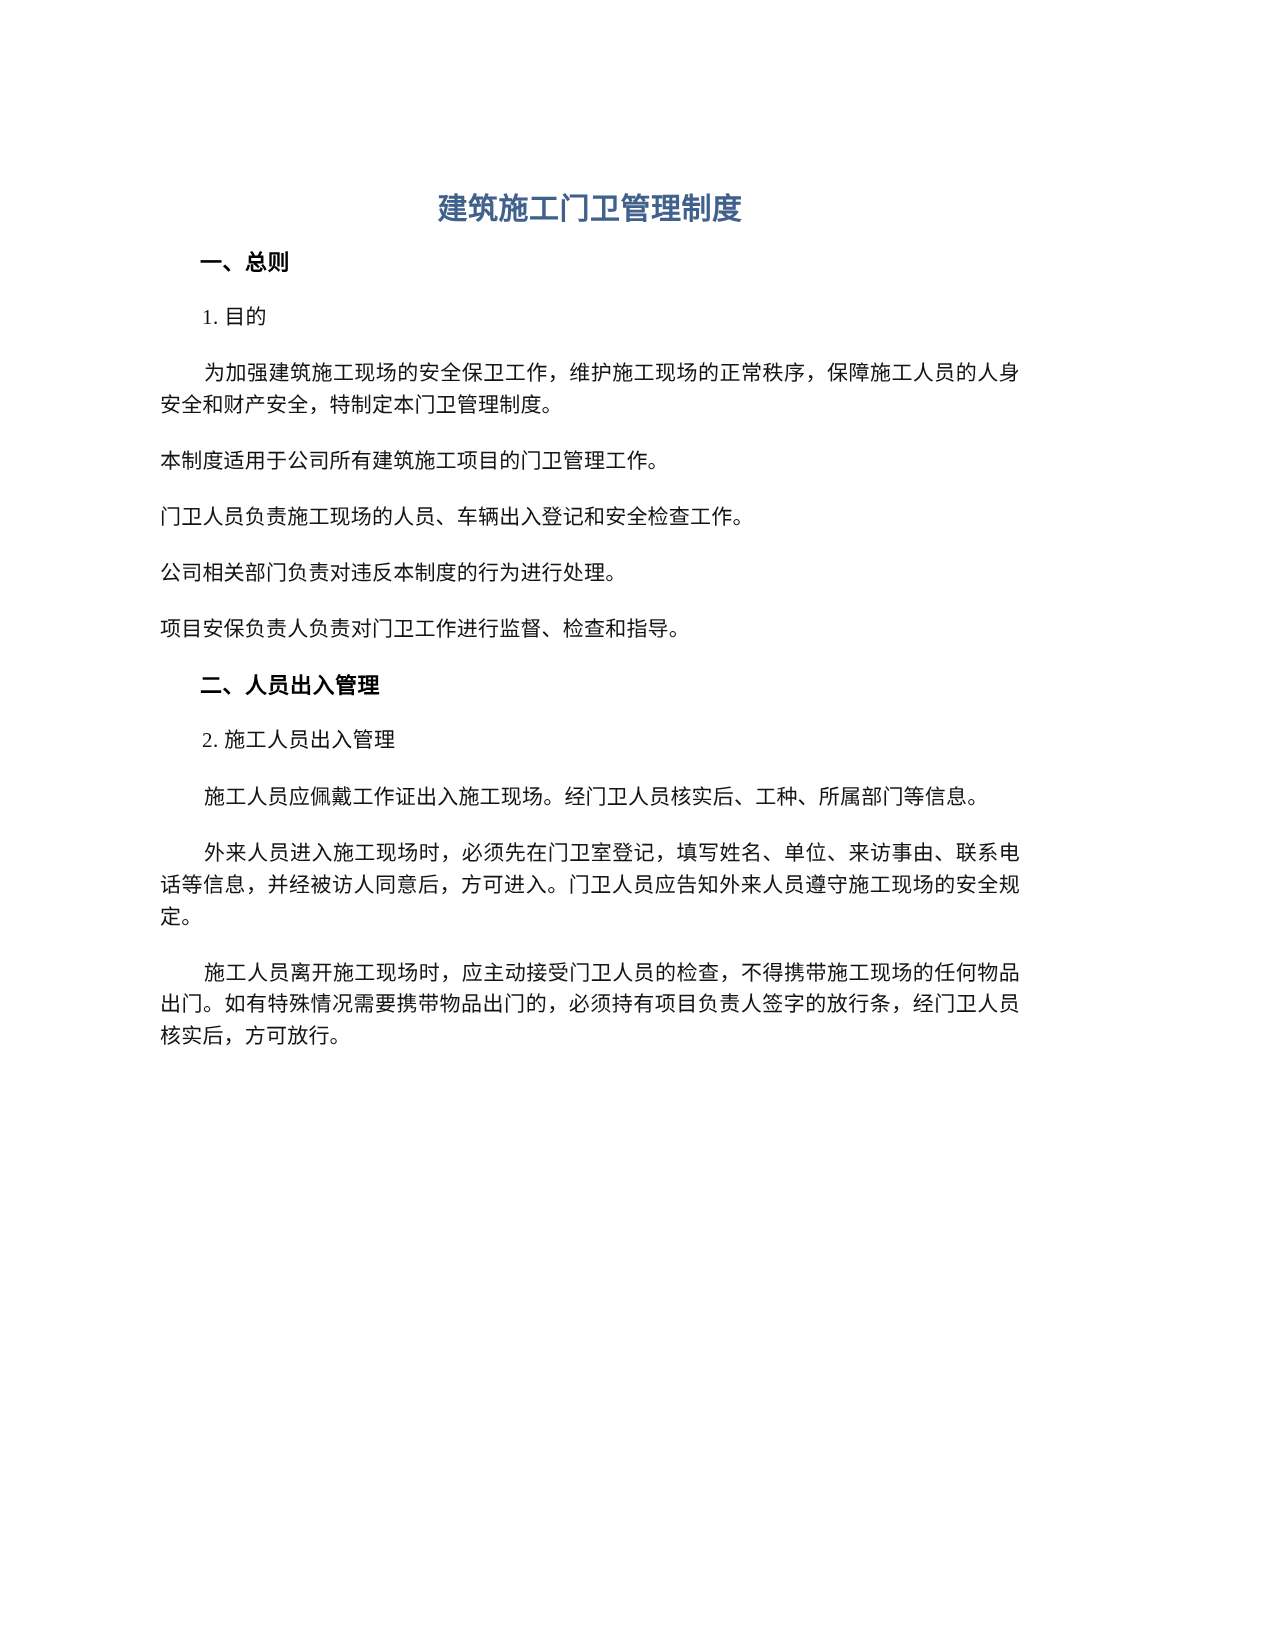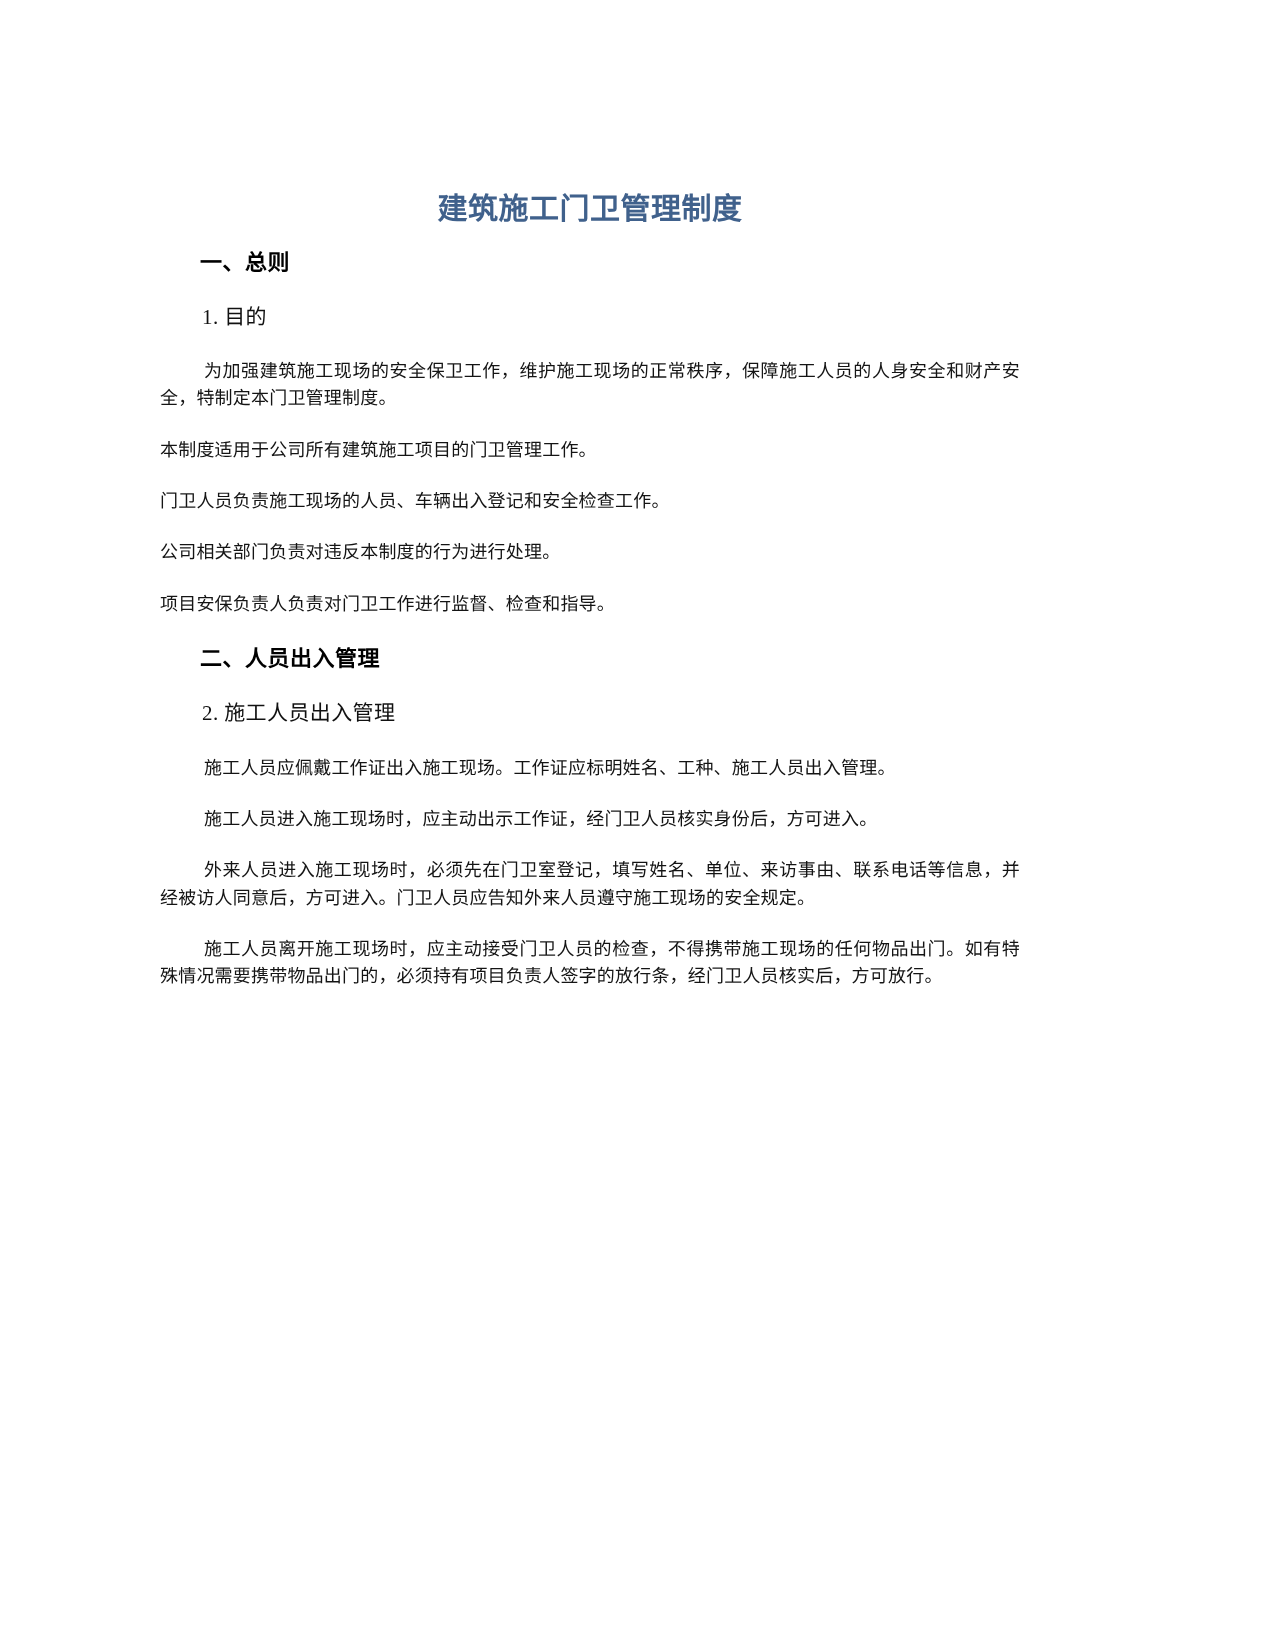"为加强建筑施工现场的安全保卫工作，维护施工现场的正常秩序，保障施工人员的人身安全" .body-para { font-family: Liberation Sans, sans-serif -> Liberation Serif, serif; font-size: 18px -> 21px }
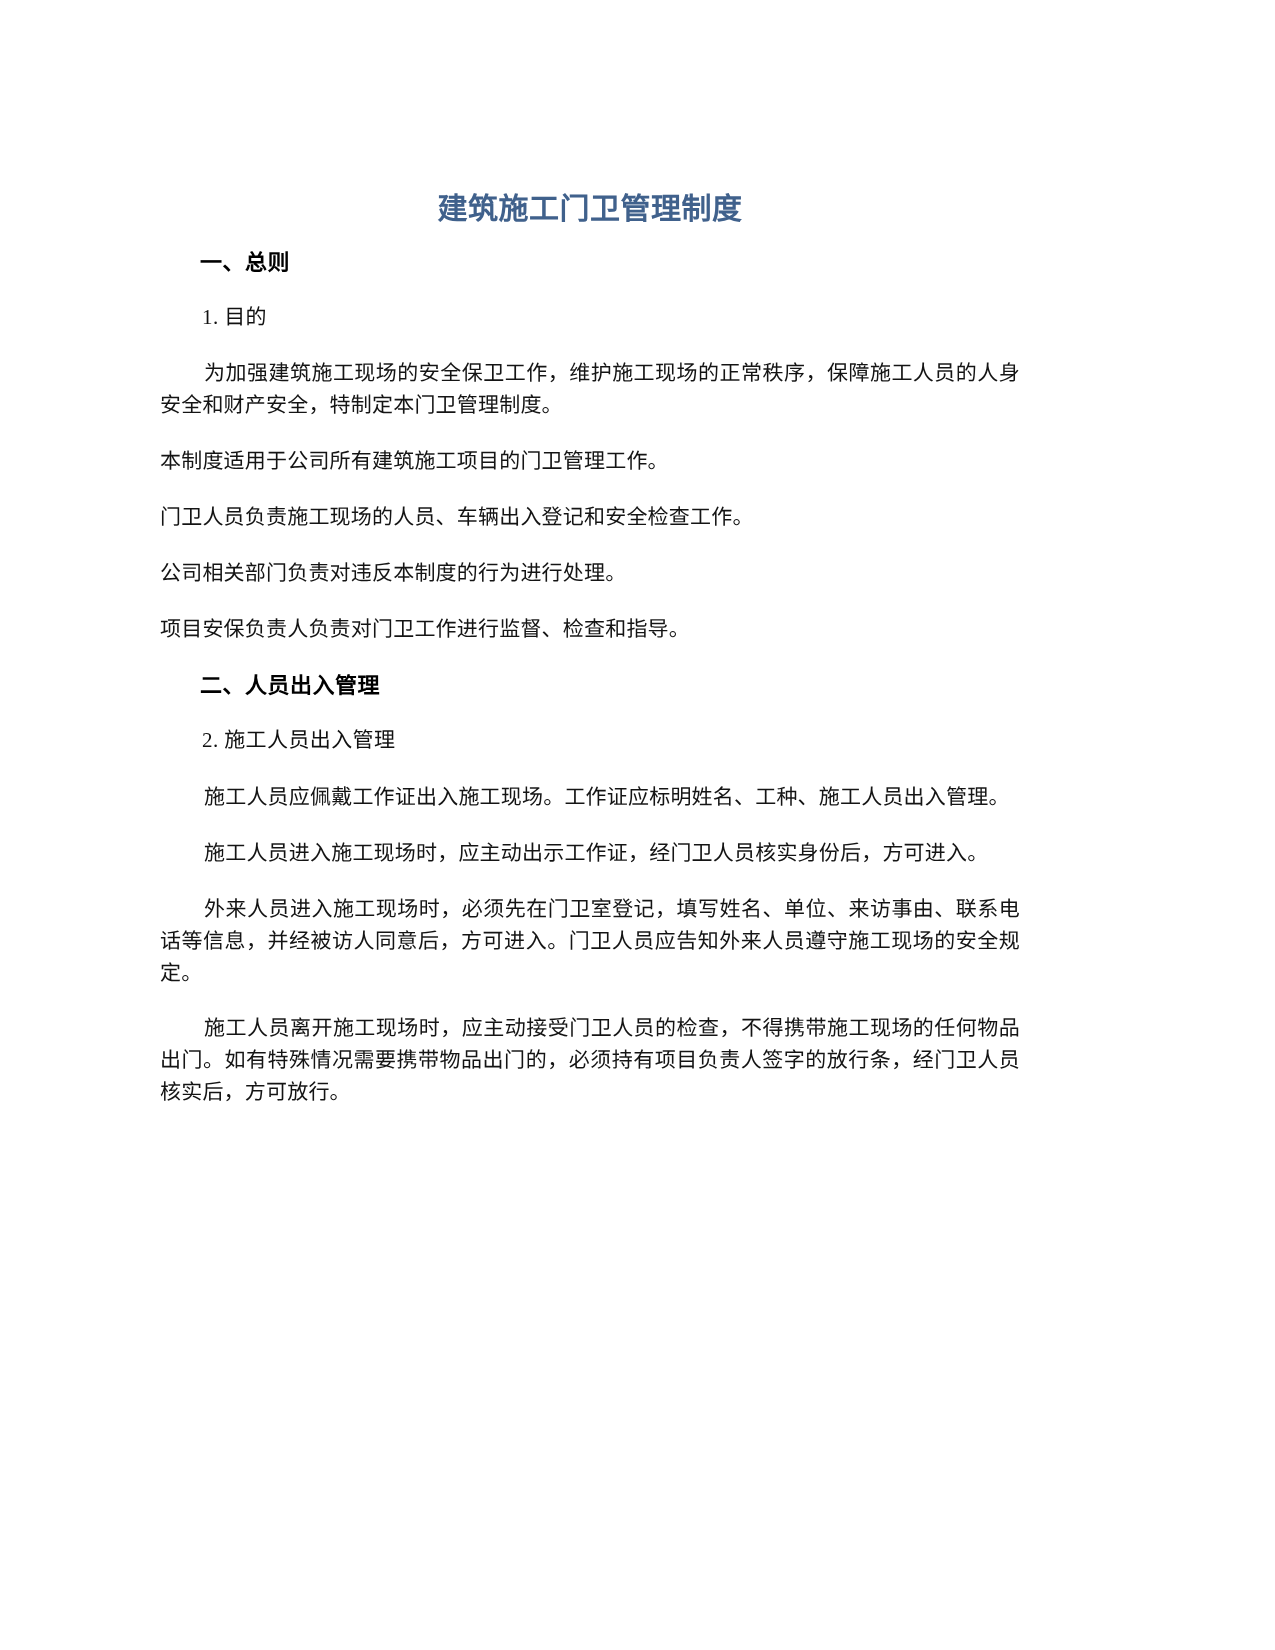"施工人员应佩戴工作证出入施工现场。工作证应标明姓名、工种、施工人员出入管理。" p.body-para { text: 工作证应标明姓名、工种、施工人员出入管理 -> 经门卫人员核实后、工种、所属部门等信息 }
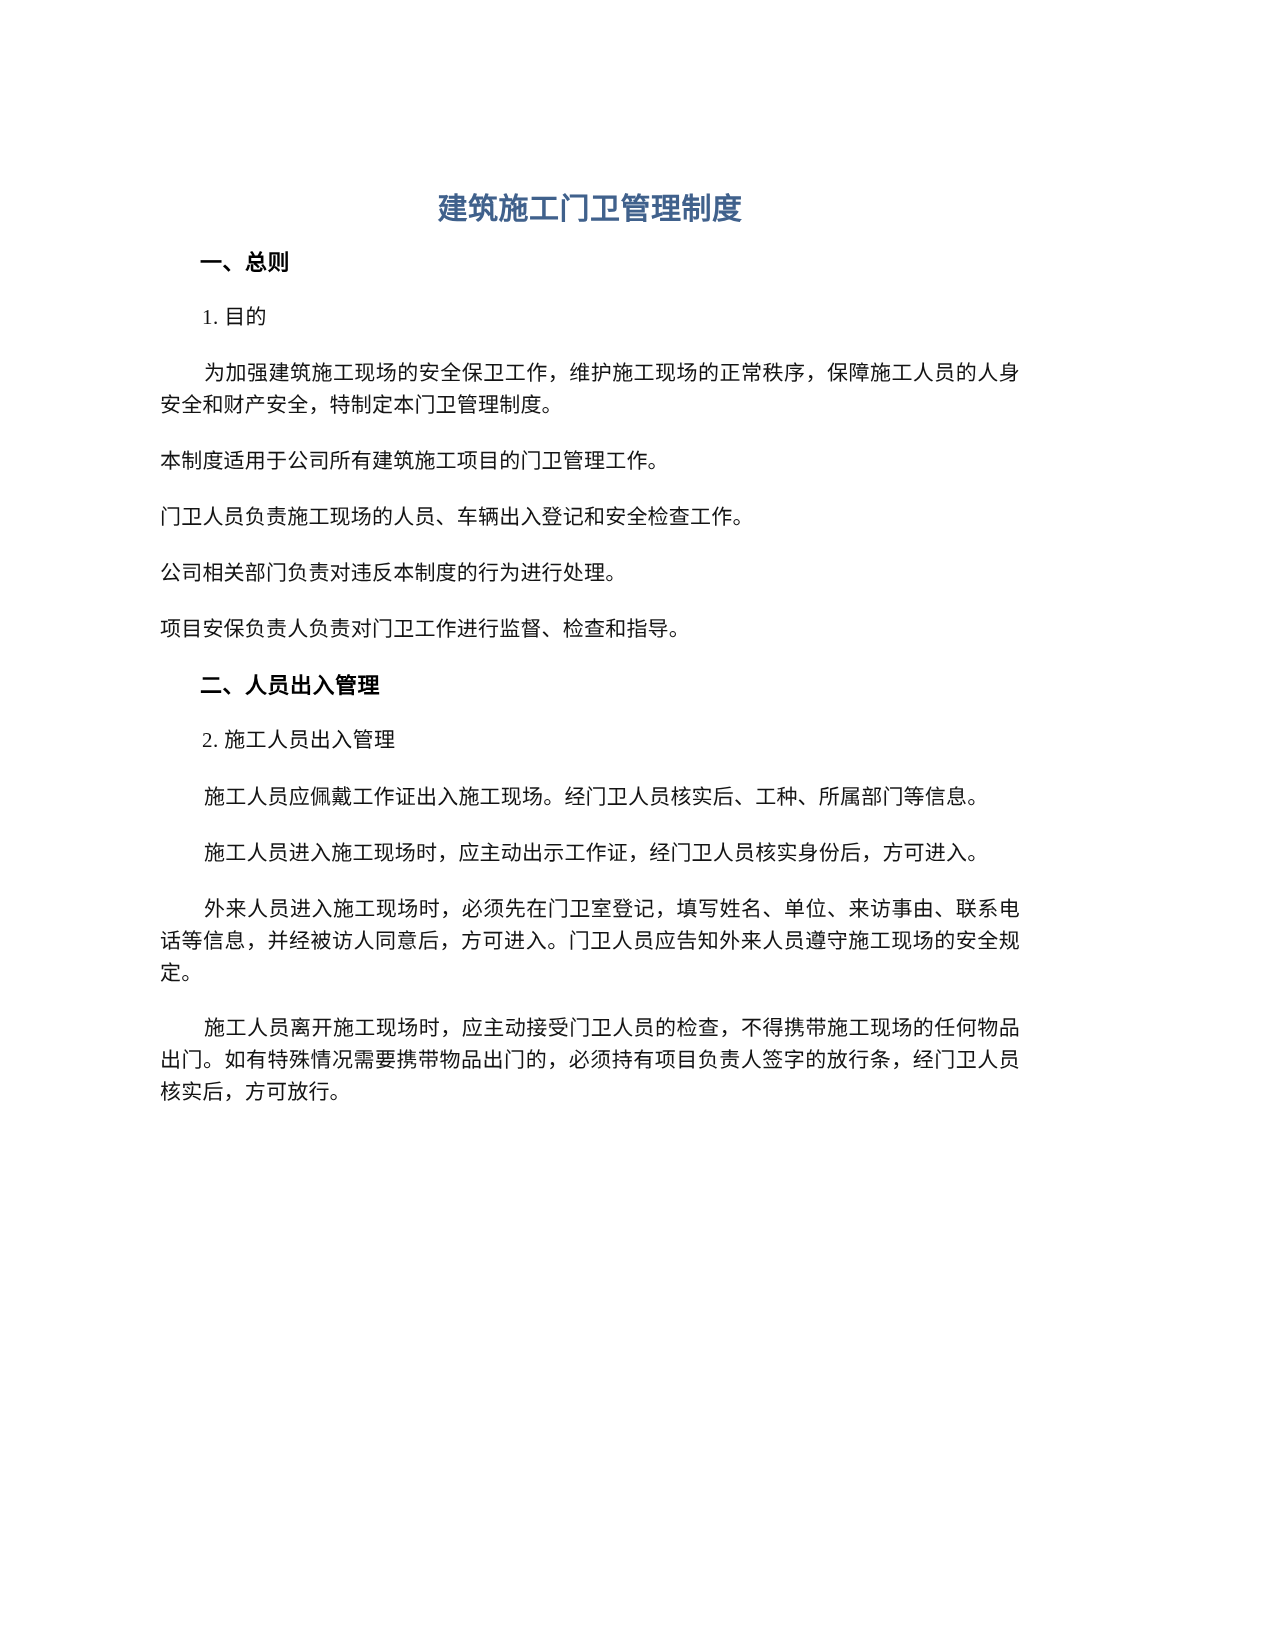"施工人员进入施工现场时，应主动出示工作证，经门卫人员核实身份后，方可进入。" p.body-para { html: <p>施工人员进入施工现场时，应主动出示工作证，经门卫人员核实身份后，方可进入。</p> -> none }
